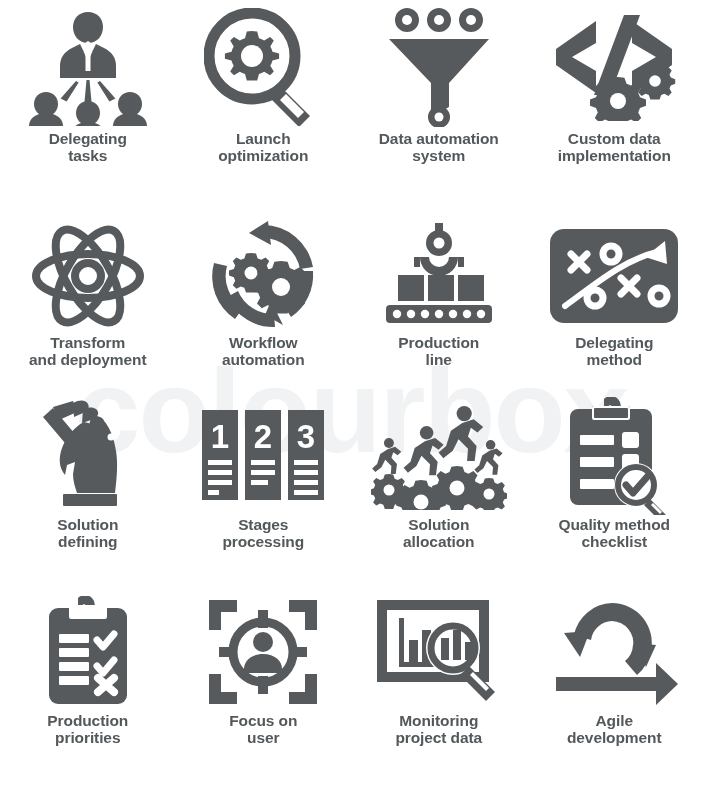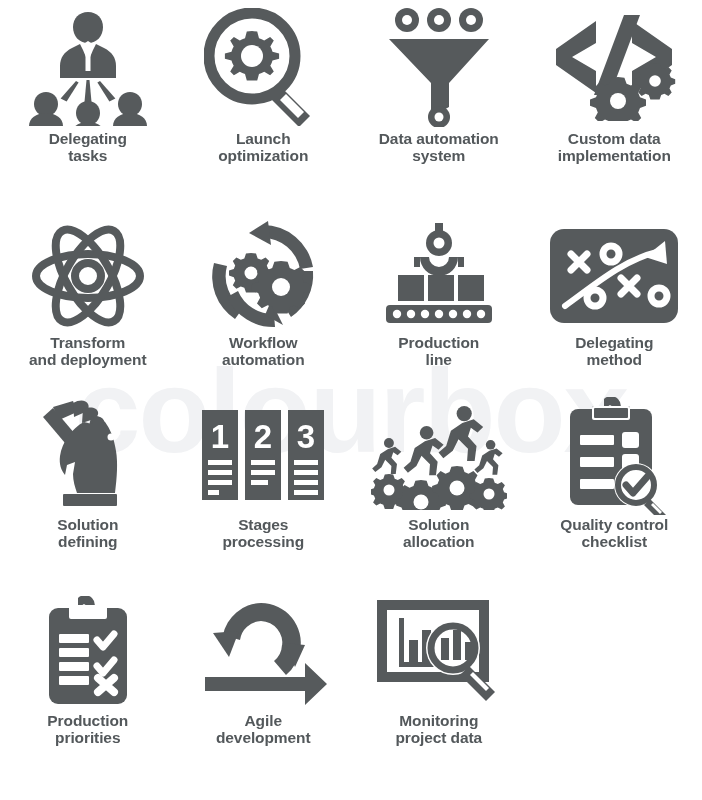"Quality control" div.caption { text: control -> method }
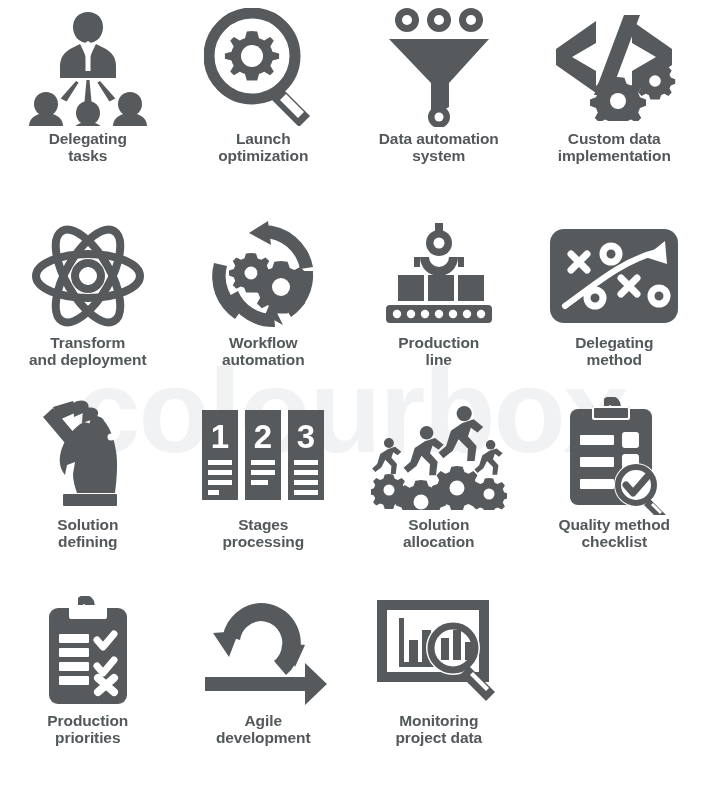"Focus on" div.cell { html: none -> <div> <div> <svg> <g> <path></path> <path></path> <path></path> <path></path> <rect></rect> <rect></rect> <rect></rect> <rect></rect> <circle></circle> <circle></circle> <path></path> </g> </svg> </div> <div>Focus on user</div> </div> }
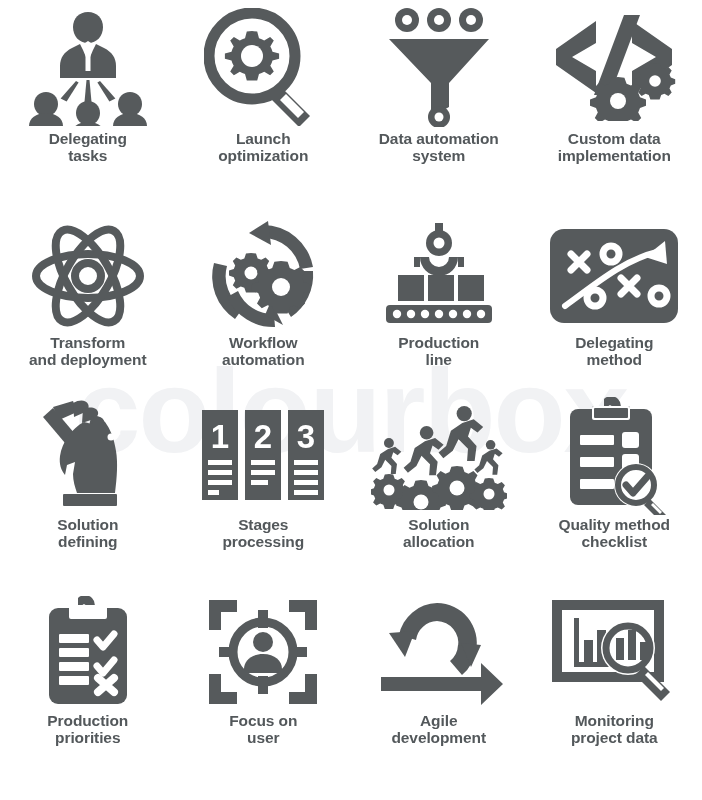"Agile" div.cell { order: before "Monitoring" -> after "Monitoring" }
